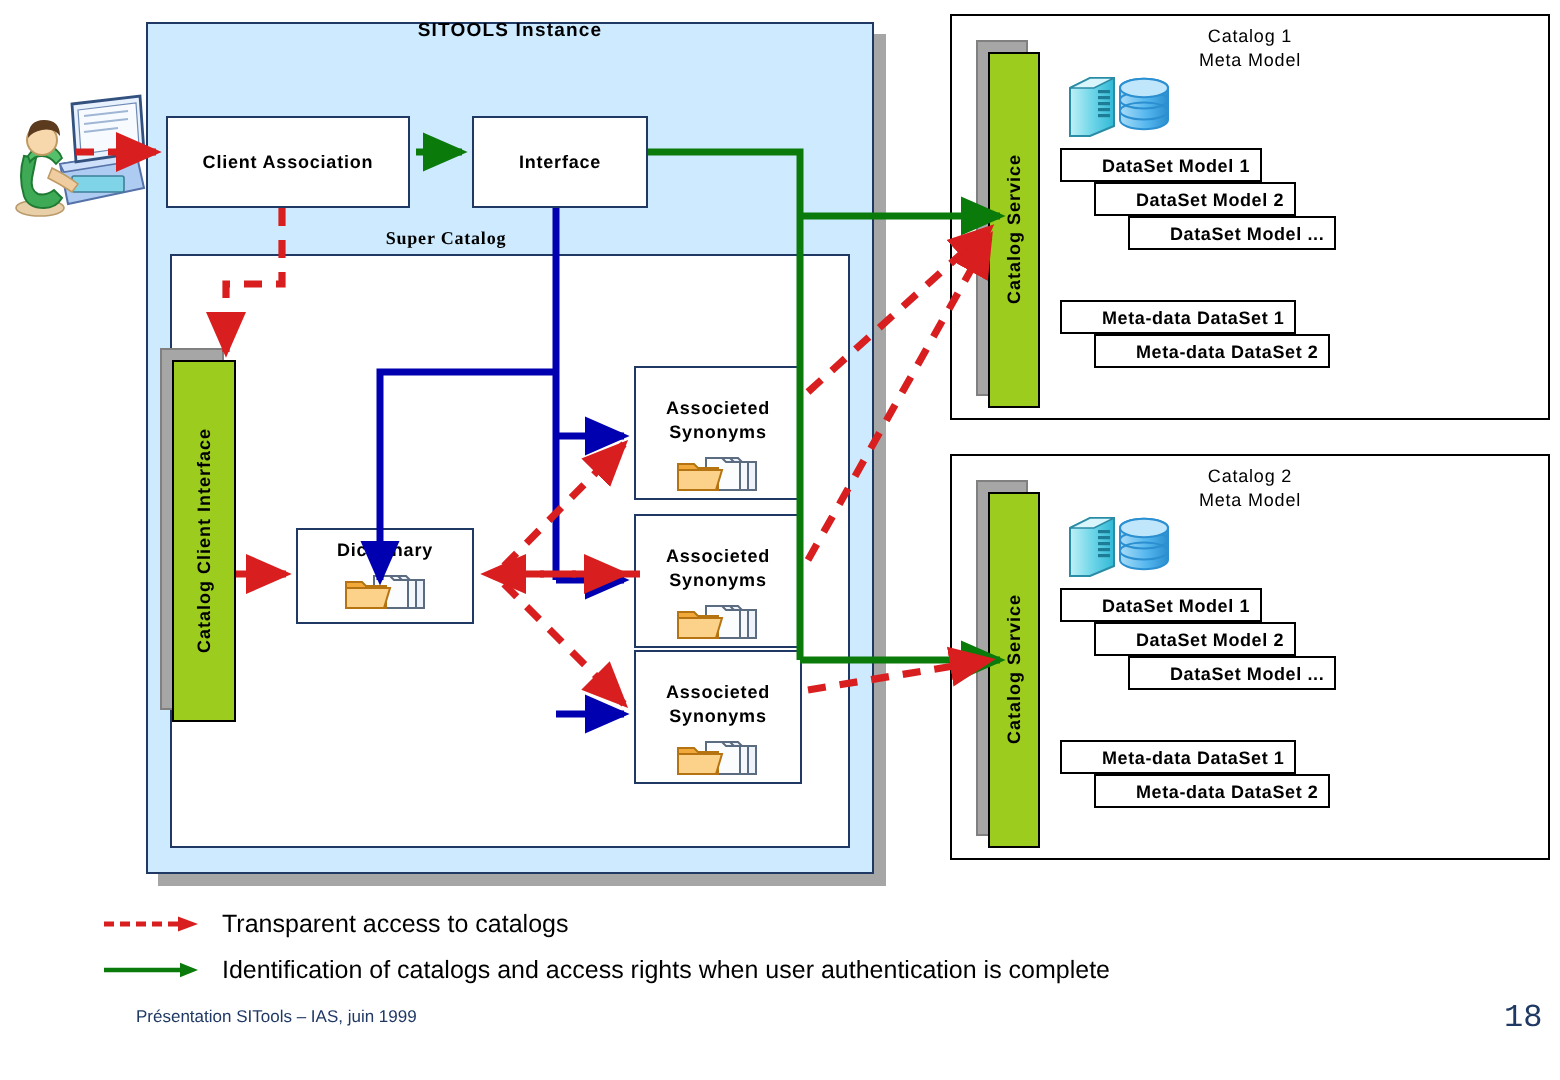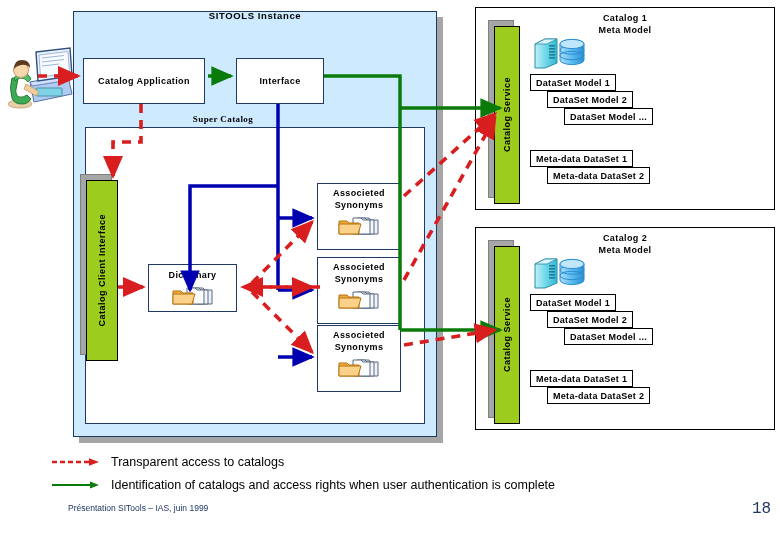"Catalog 1" .catalog-title { font-weight: bold -> normal }
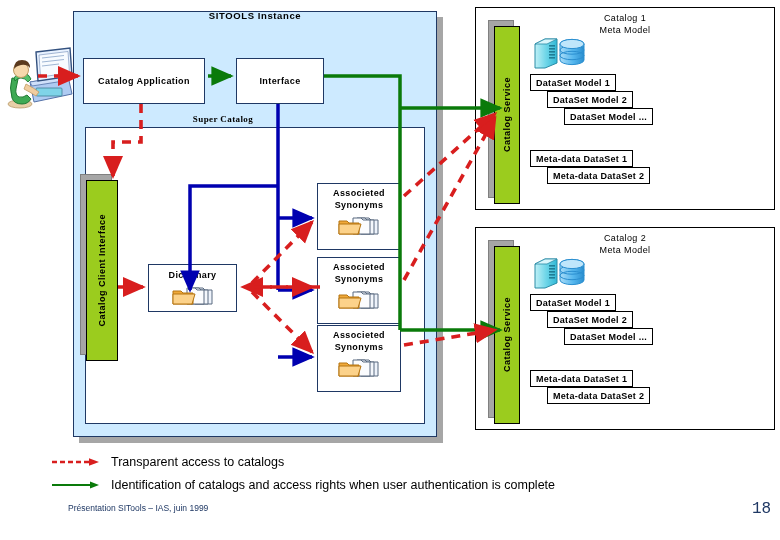"Catalog Application" div.boxlabel { text: Catalog Application -> Client Association }
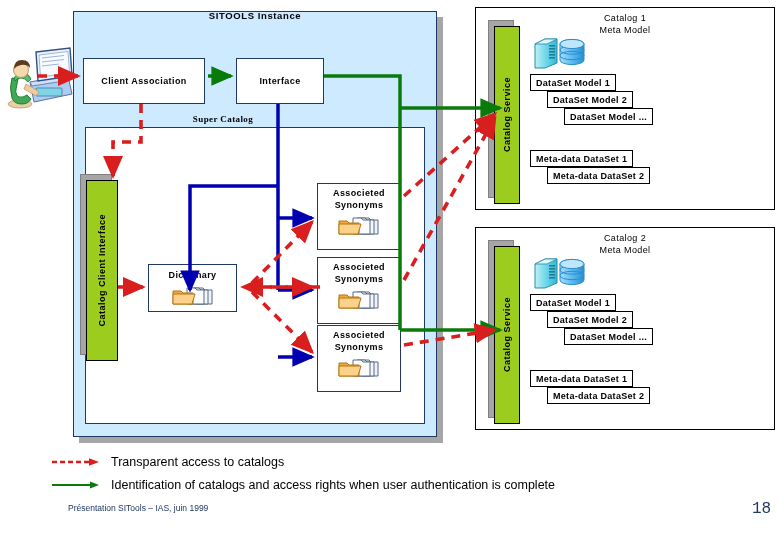"DataSet Model 1" .cascade-box { padding: 2px 5px 2px 5px -> 2px 5px 2px 20px }
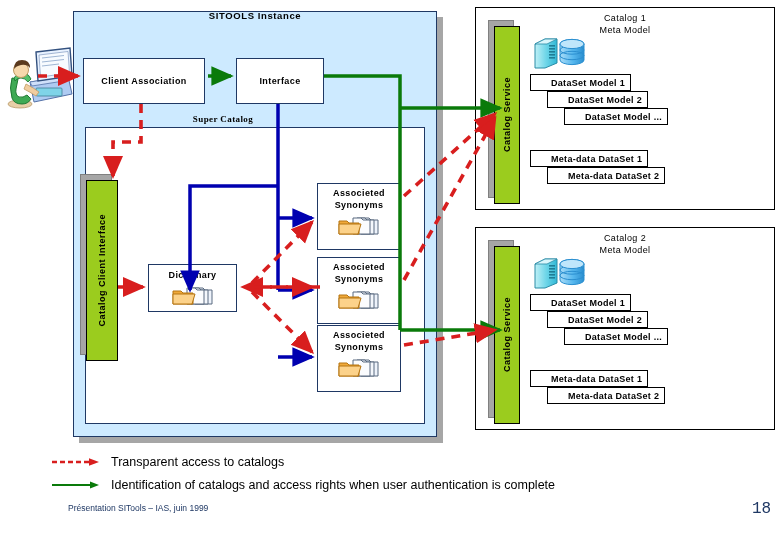"Associeted Synonyms" .syn-box { padding-top: 3px -> 14px }
